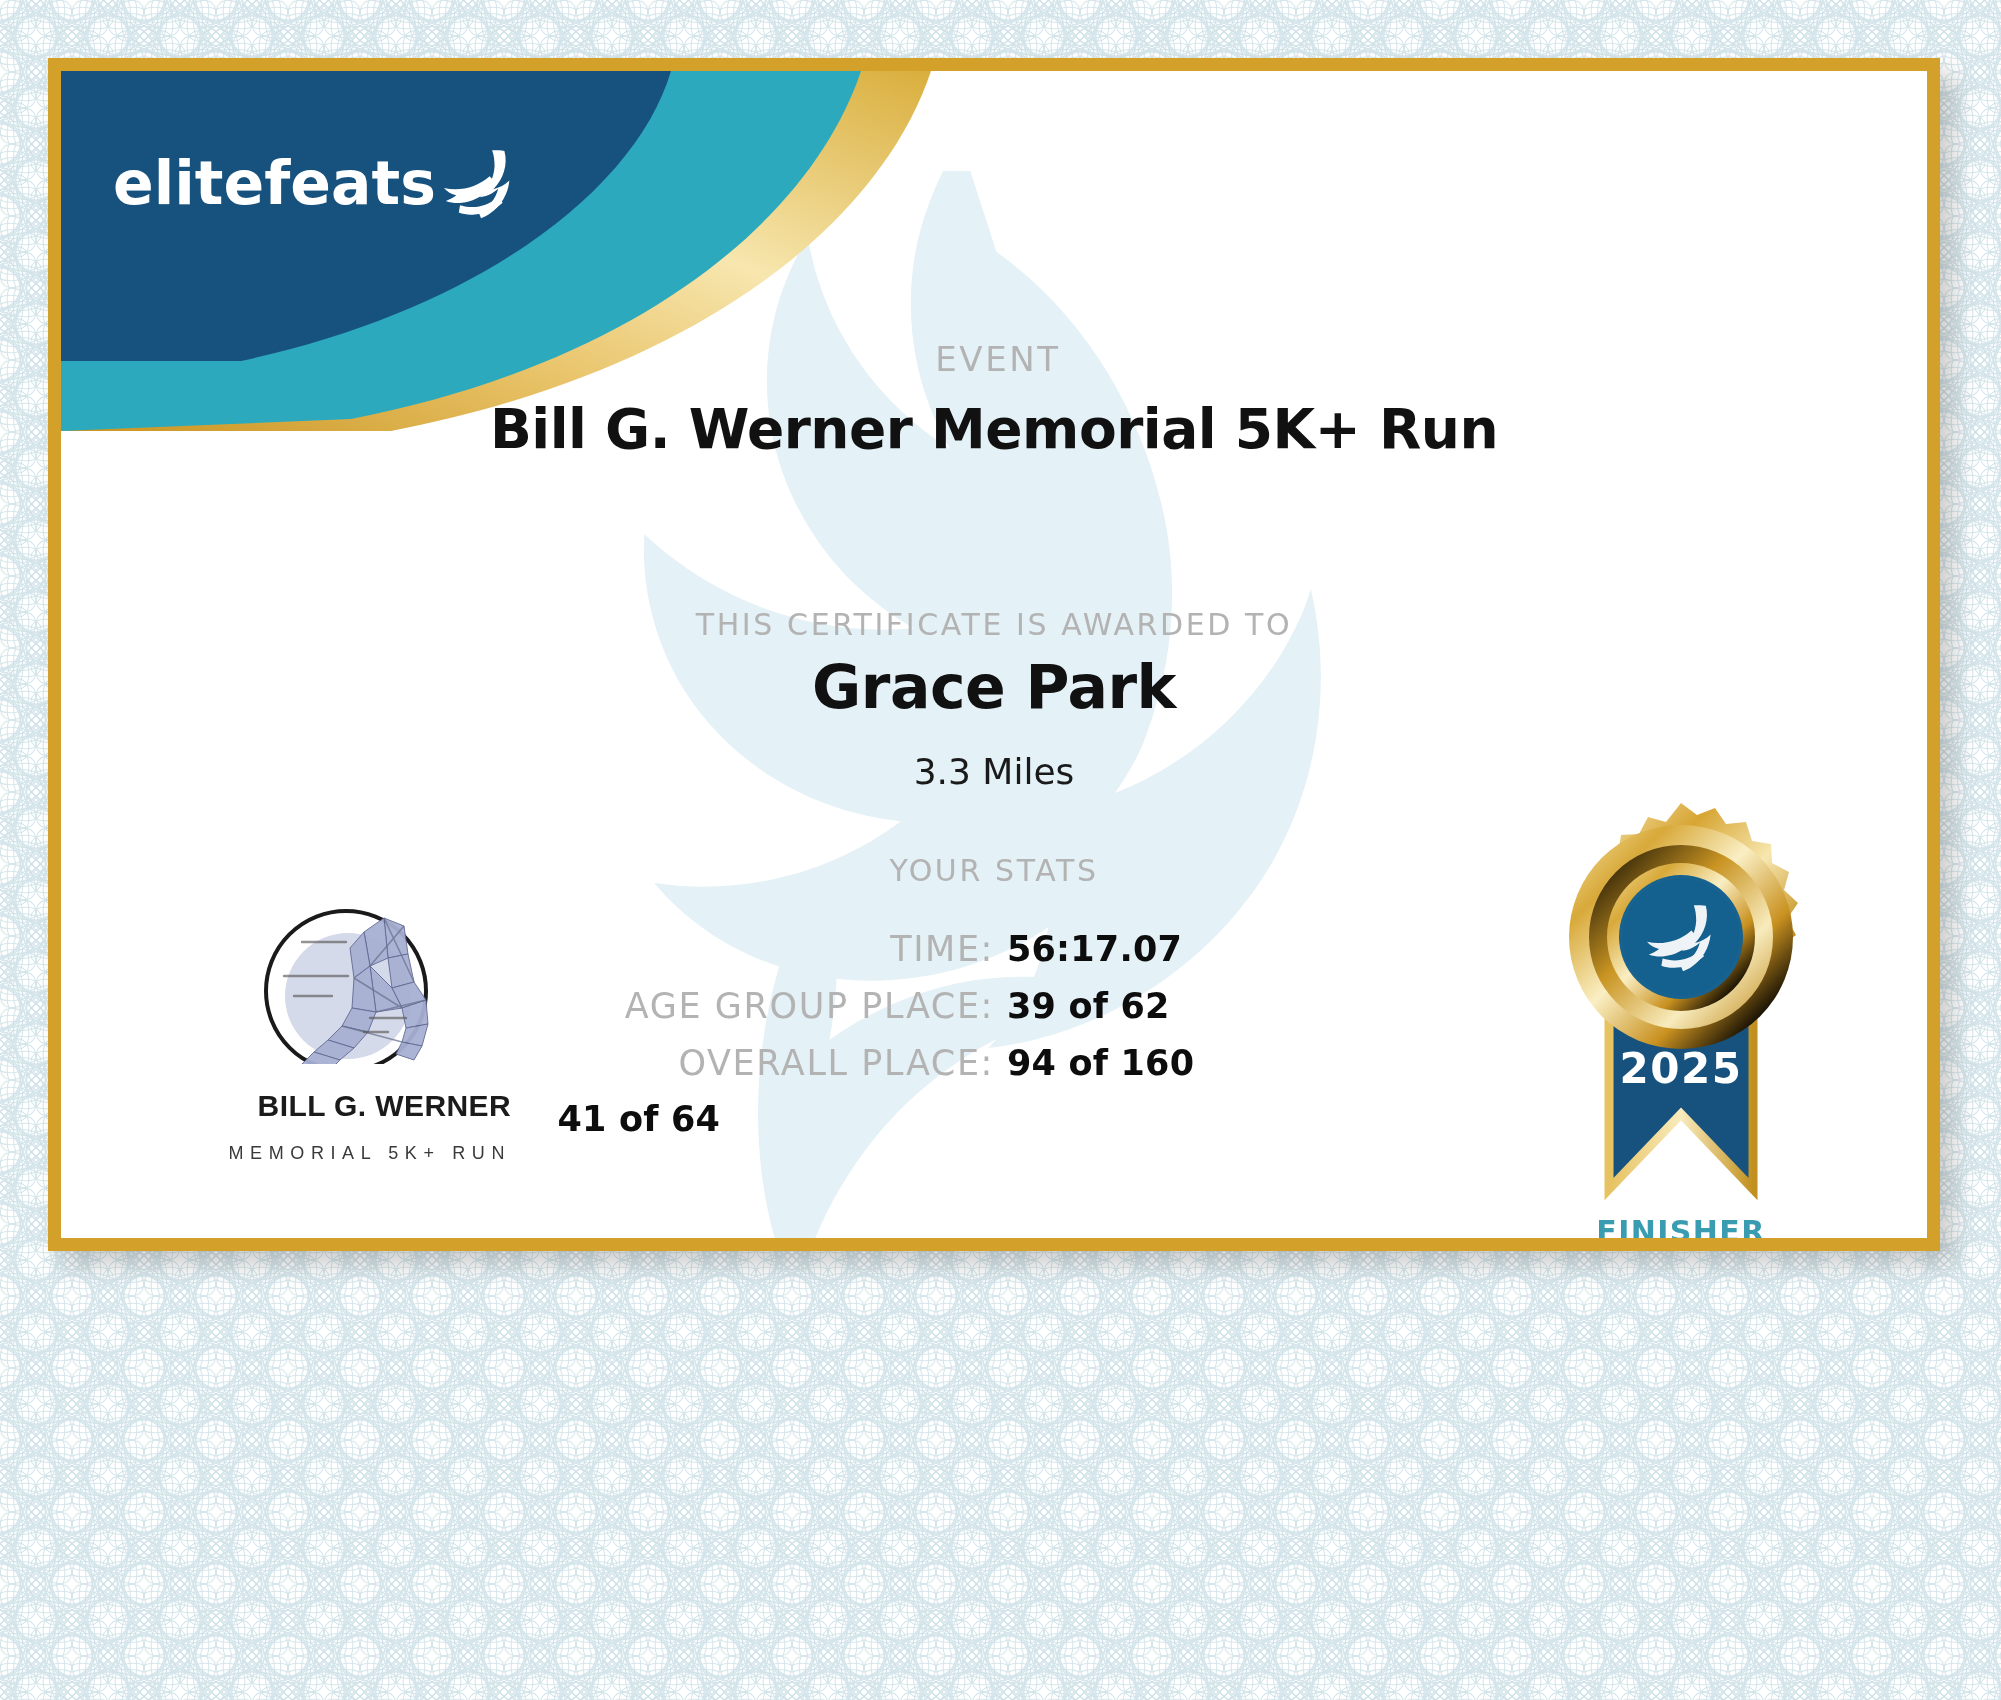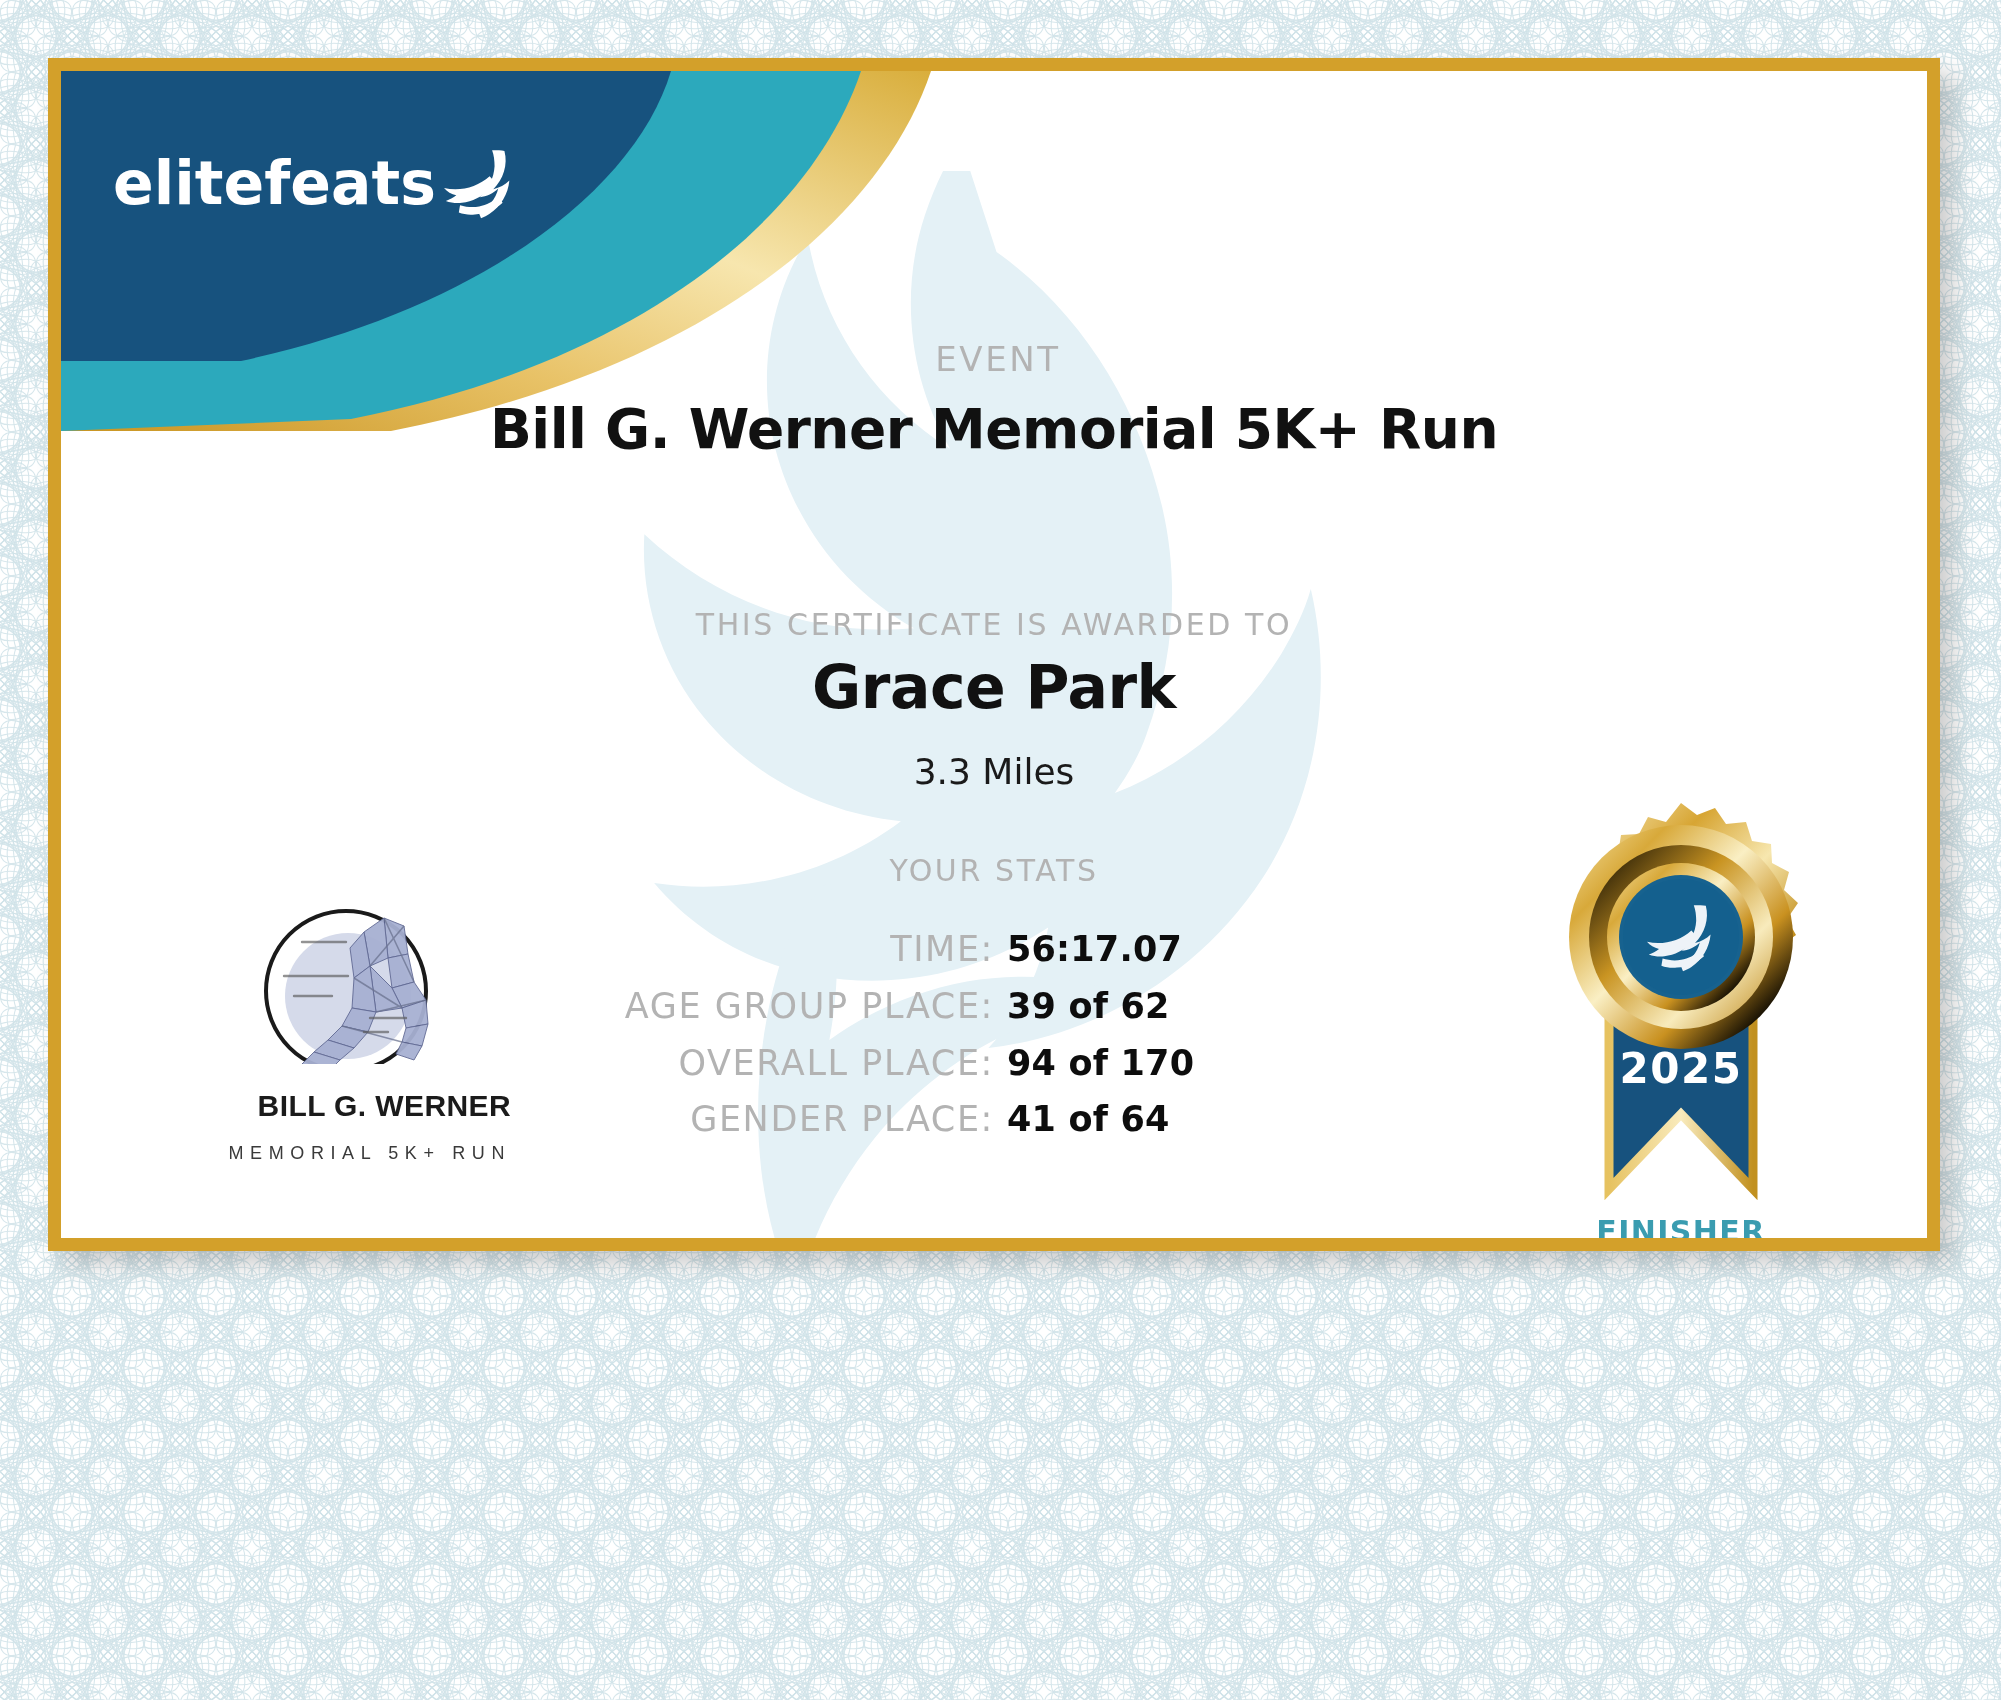"94 of 170" span.stat-value { text: 170 -> 160 }
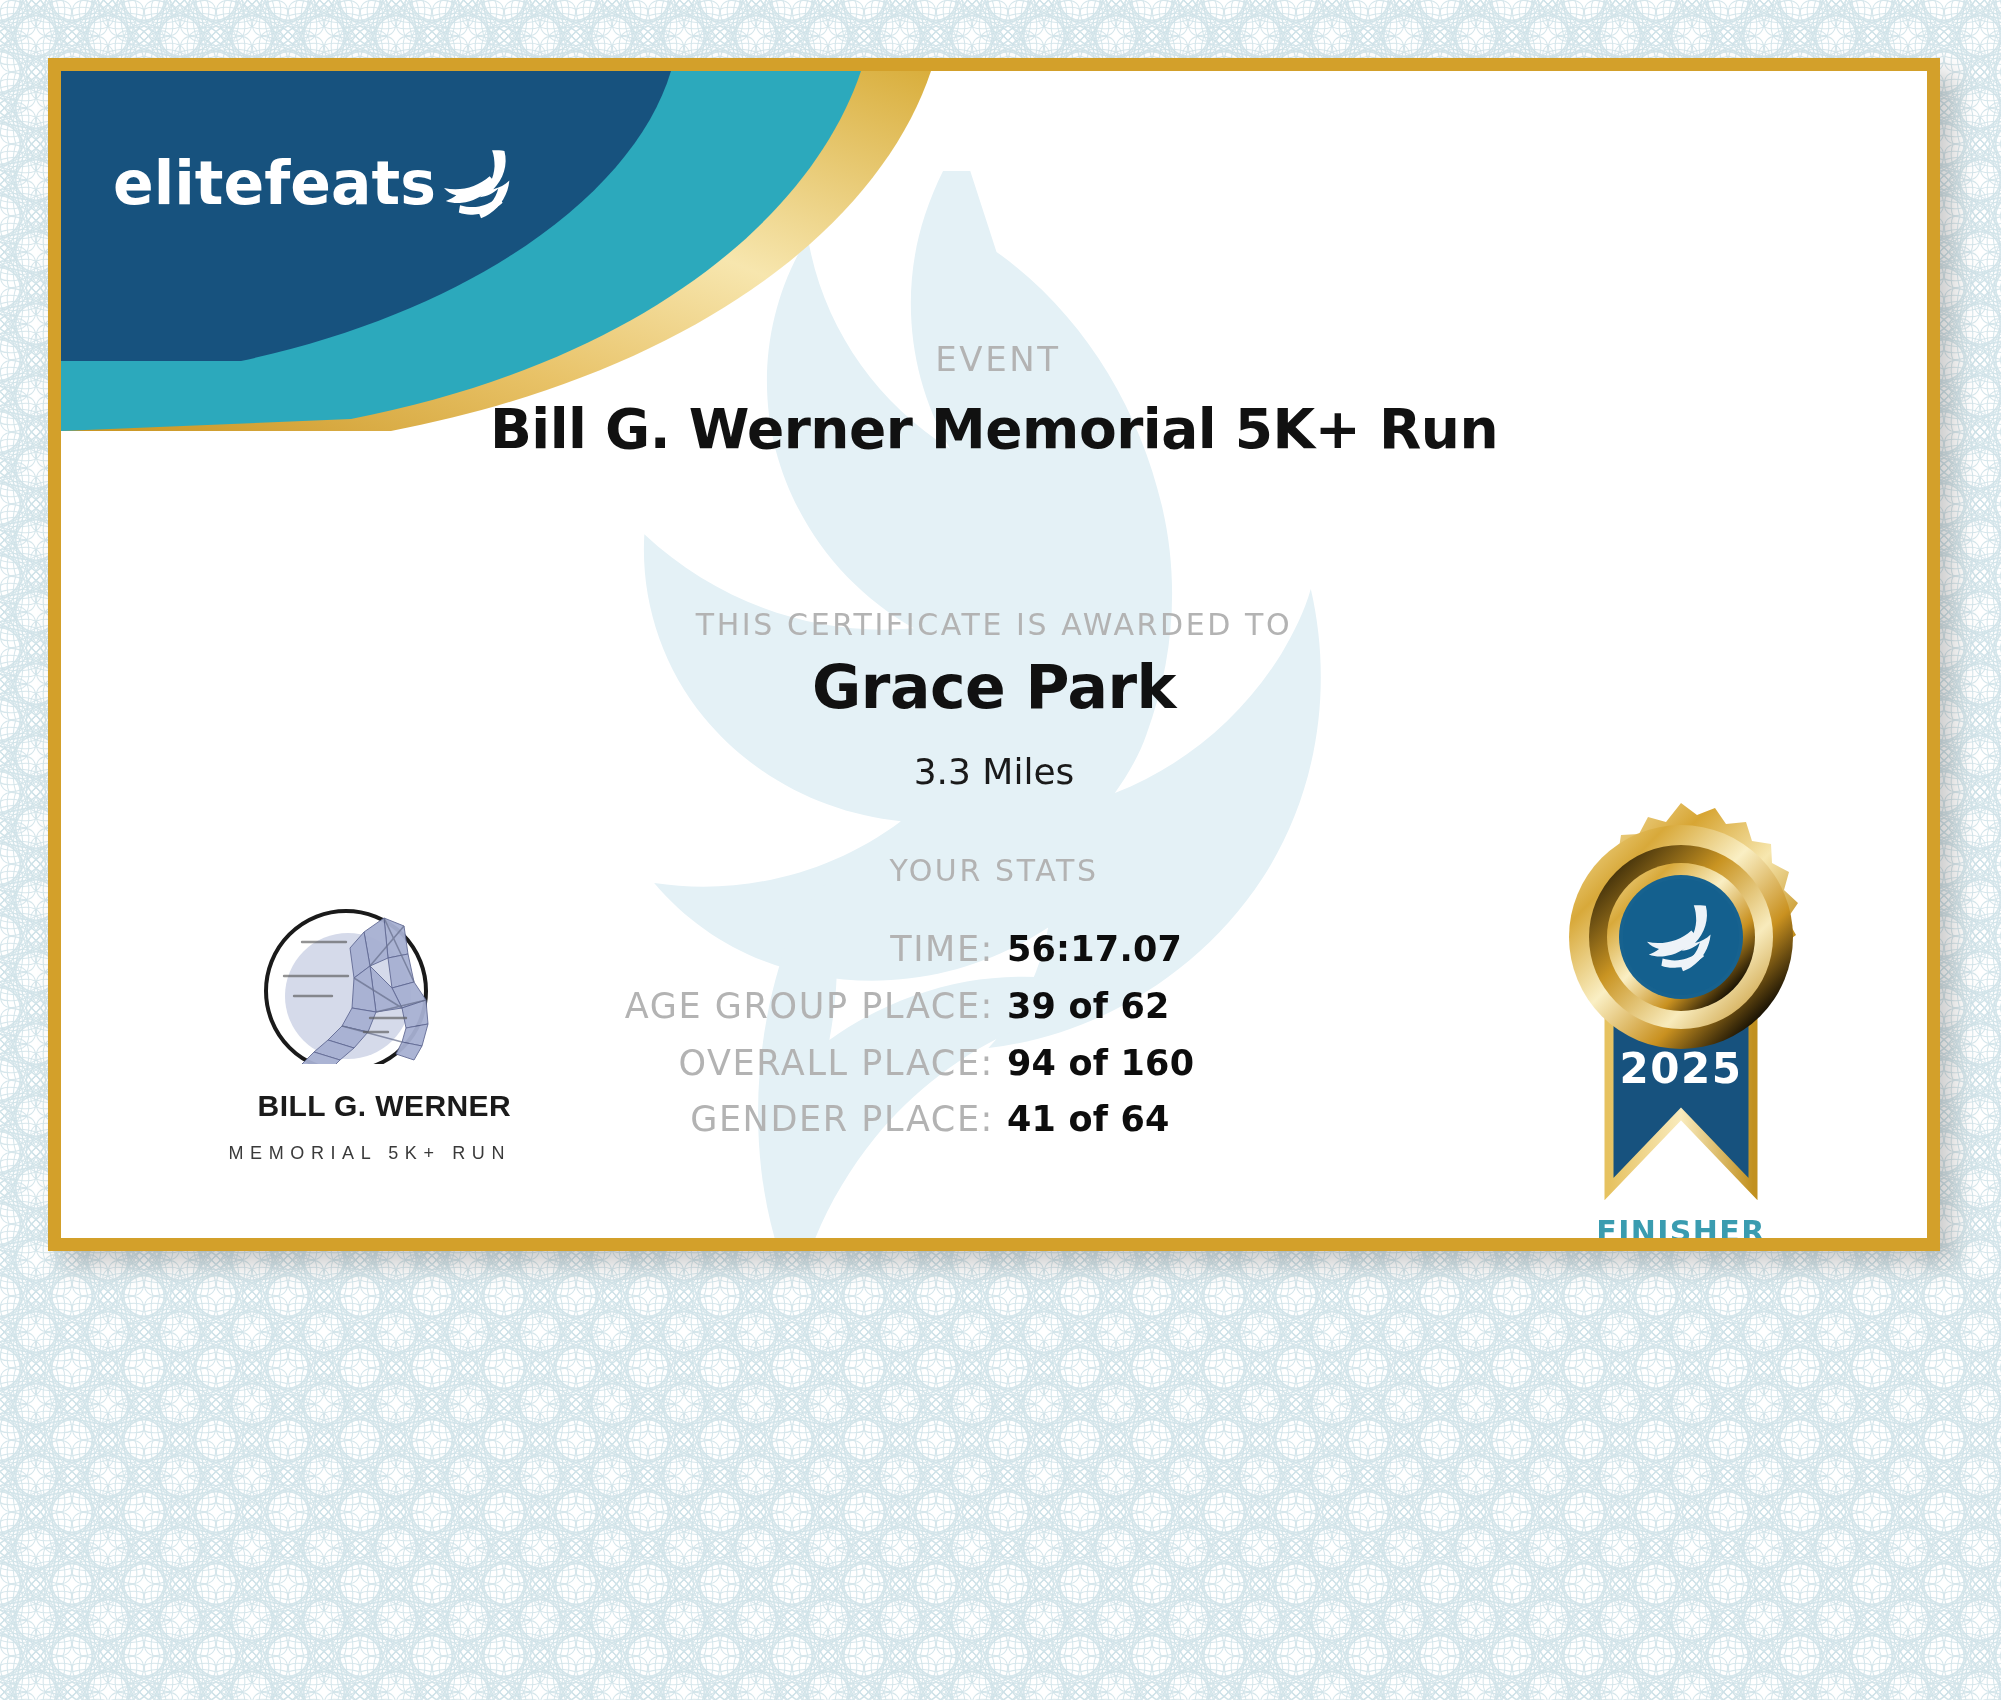"GENDER PLACE:" span.stat-label { html: <span>GENDER PLACE:</span> -> none }
